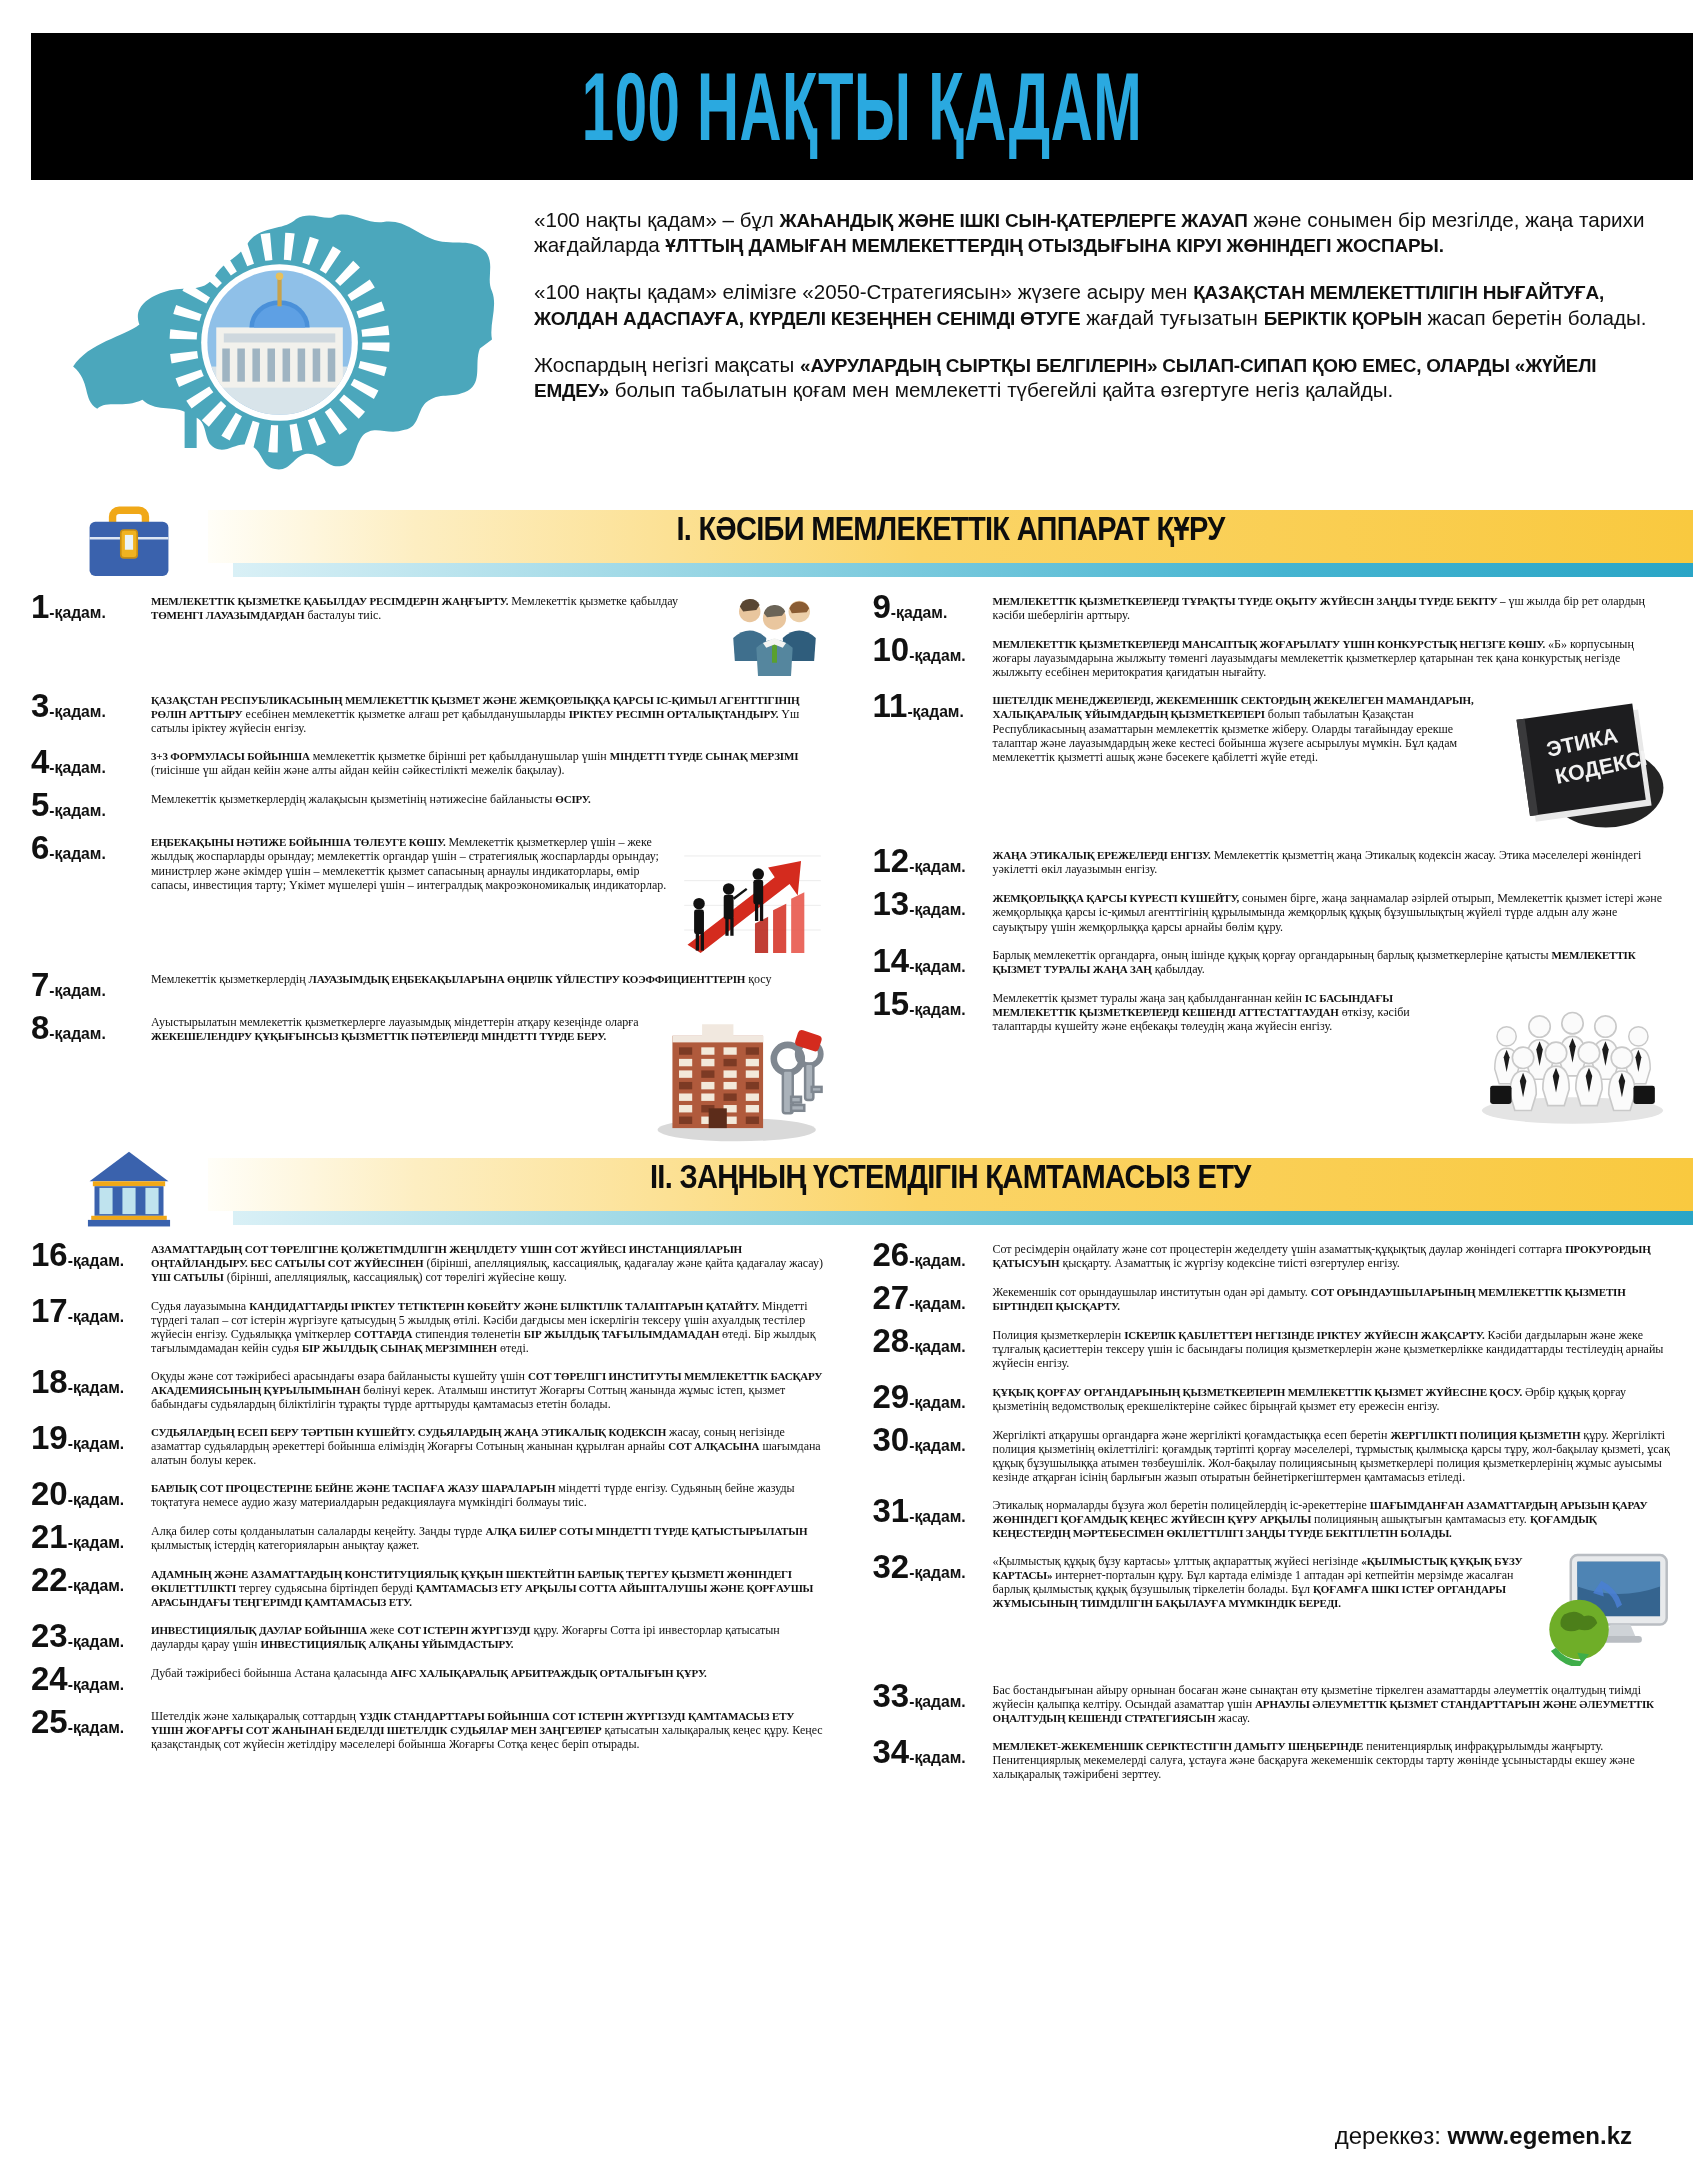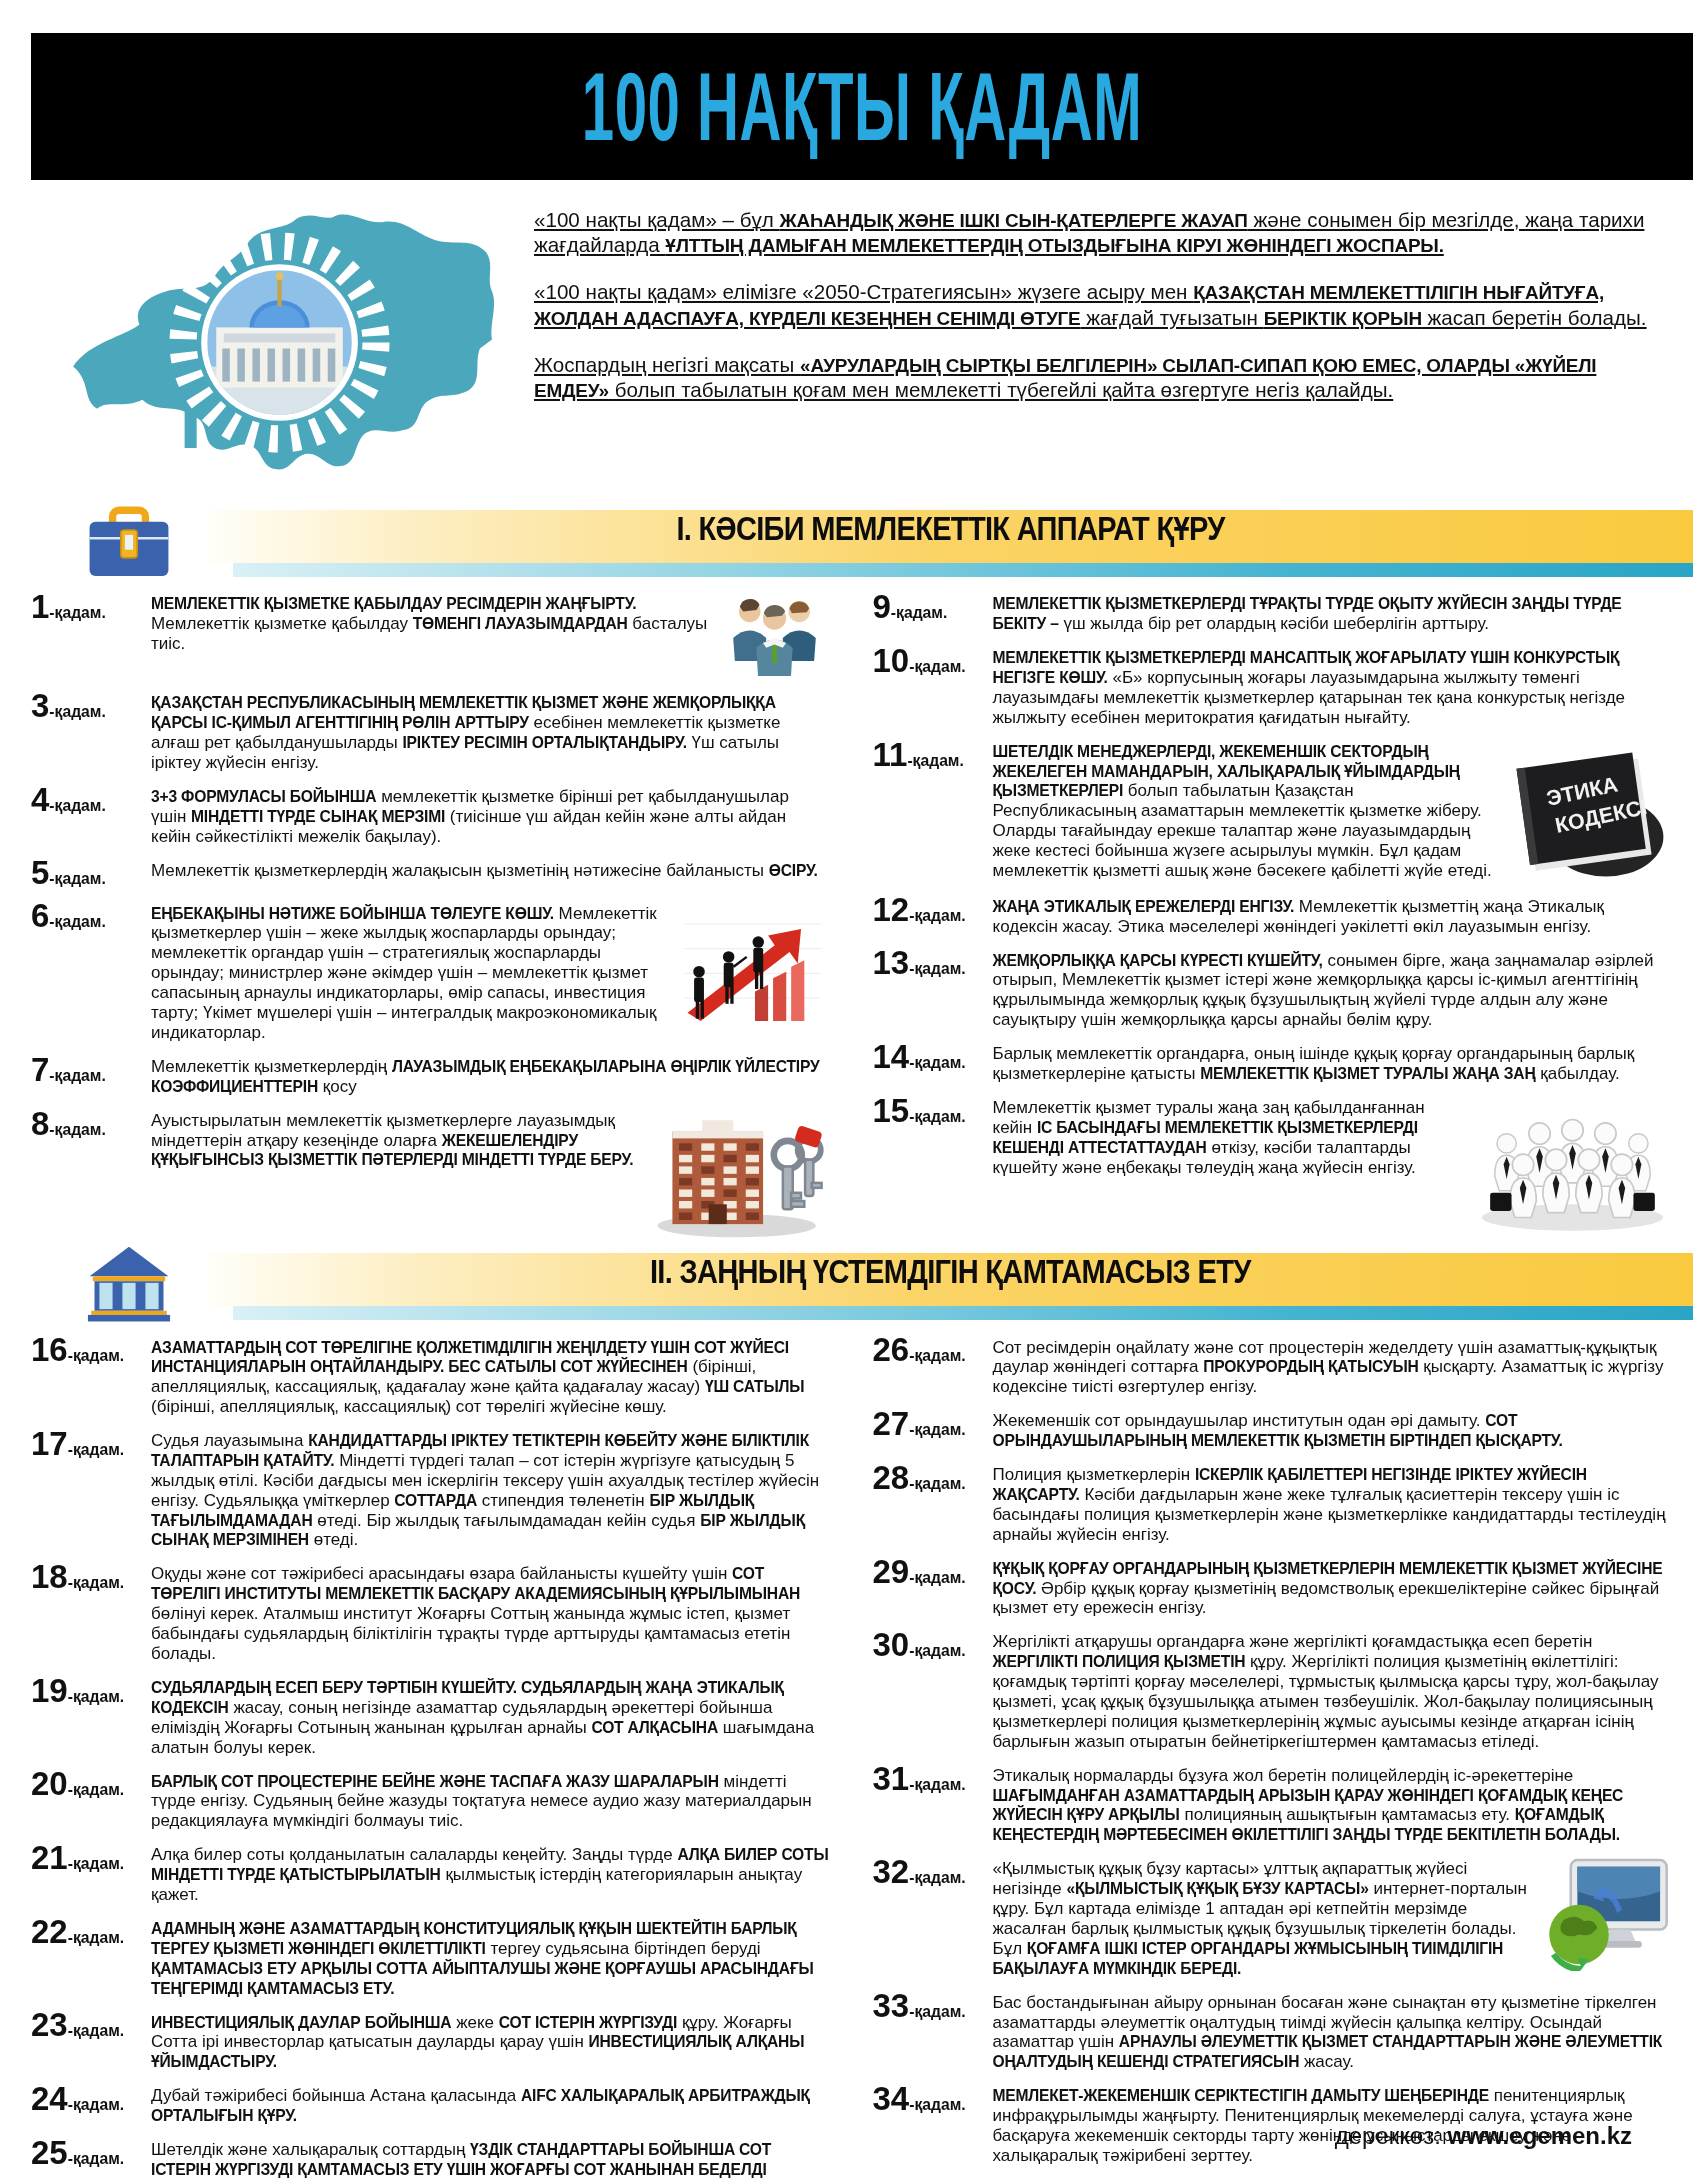"«100 нақты қадам» – бұл" .intro p { text-decoration: underline -> none }
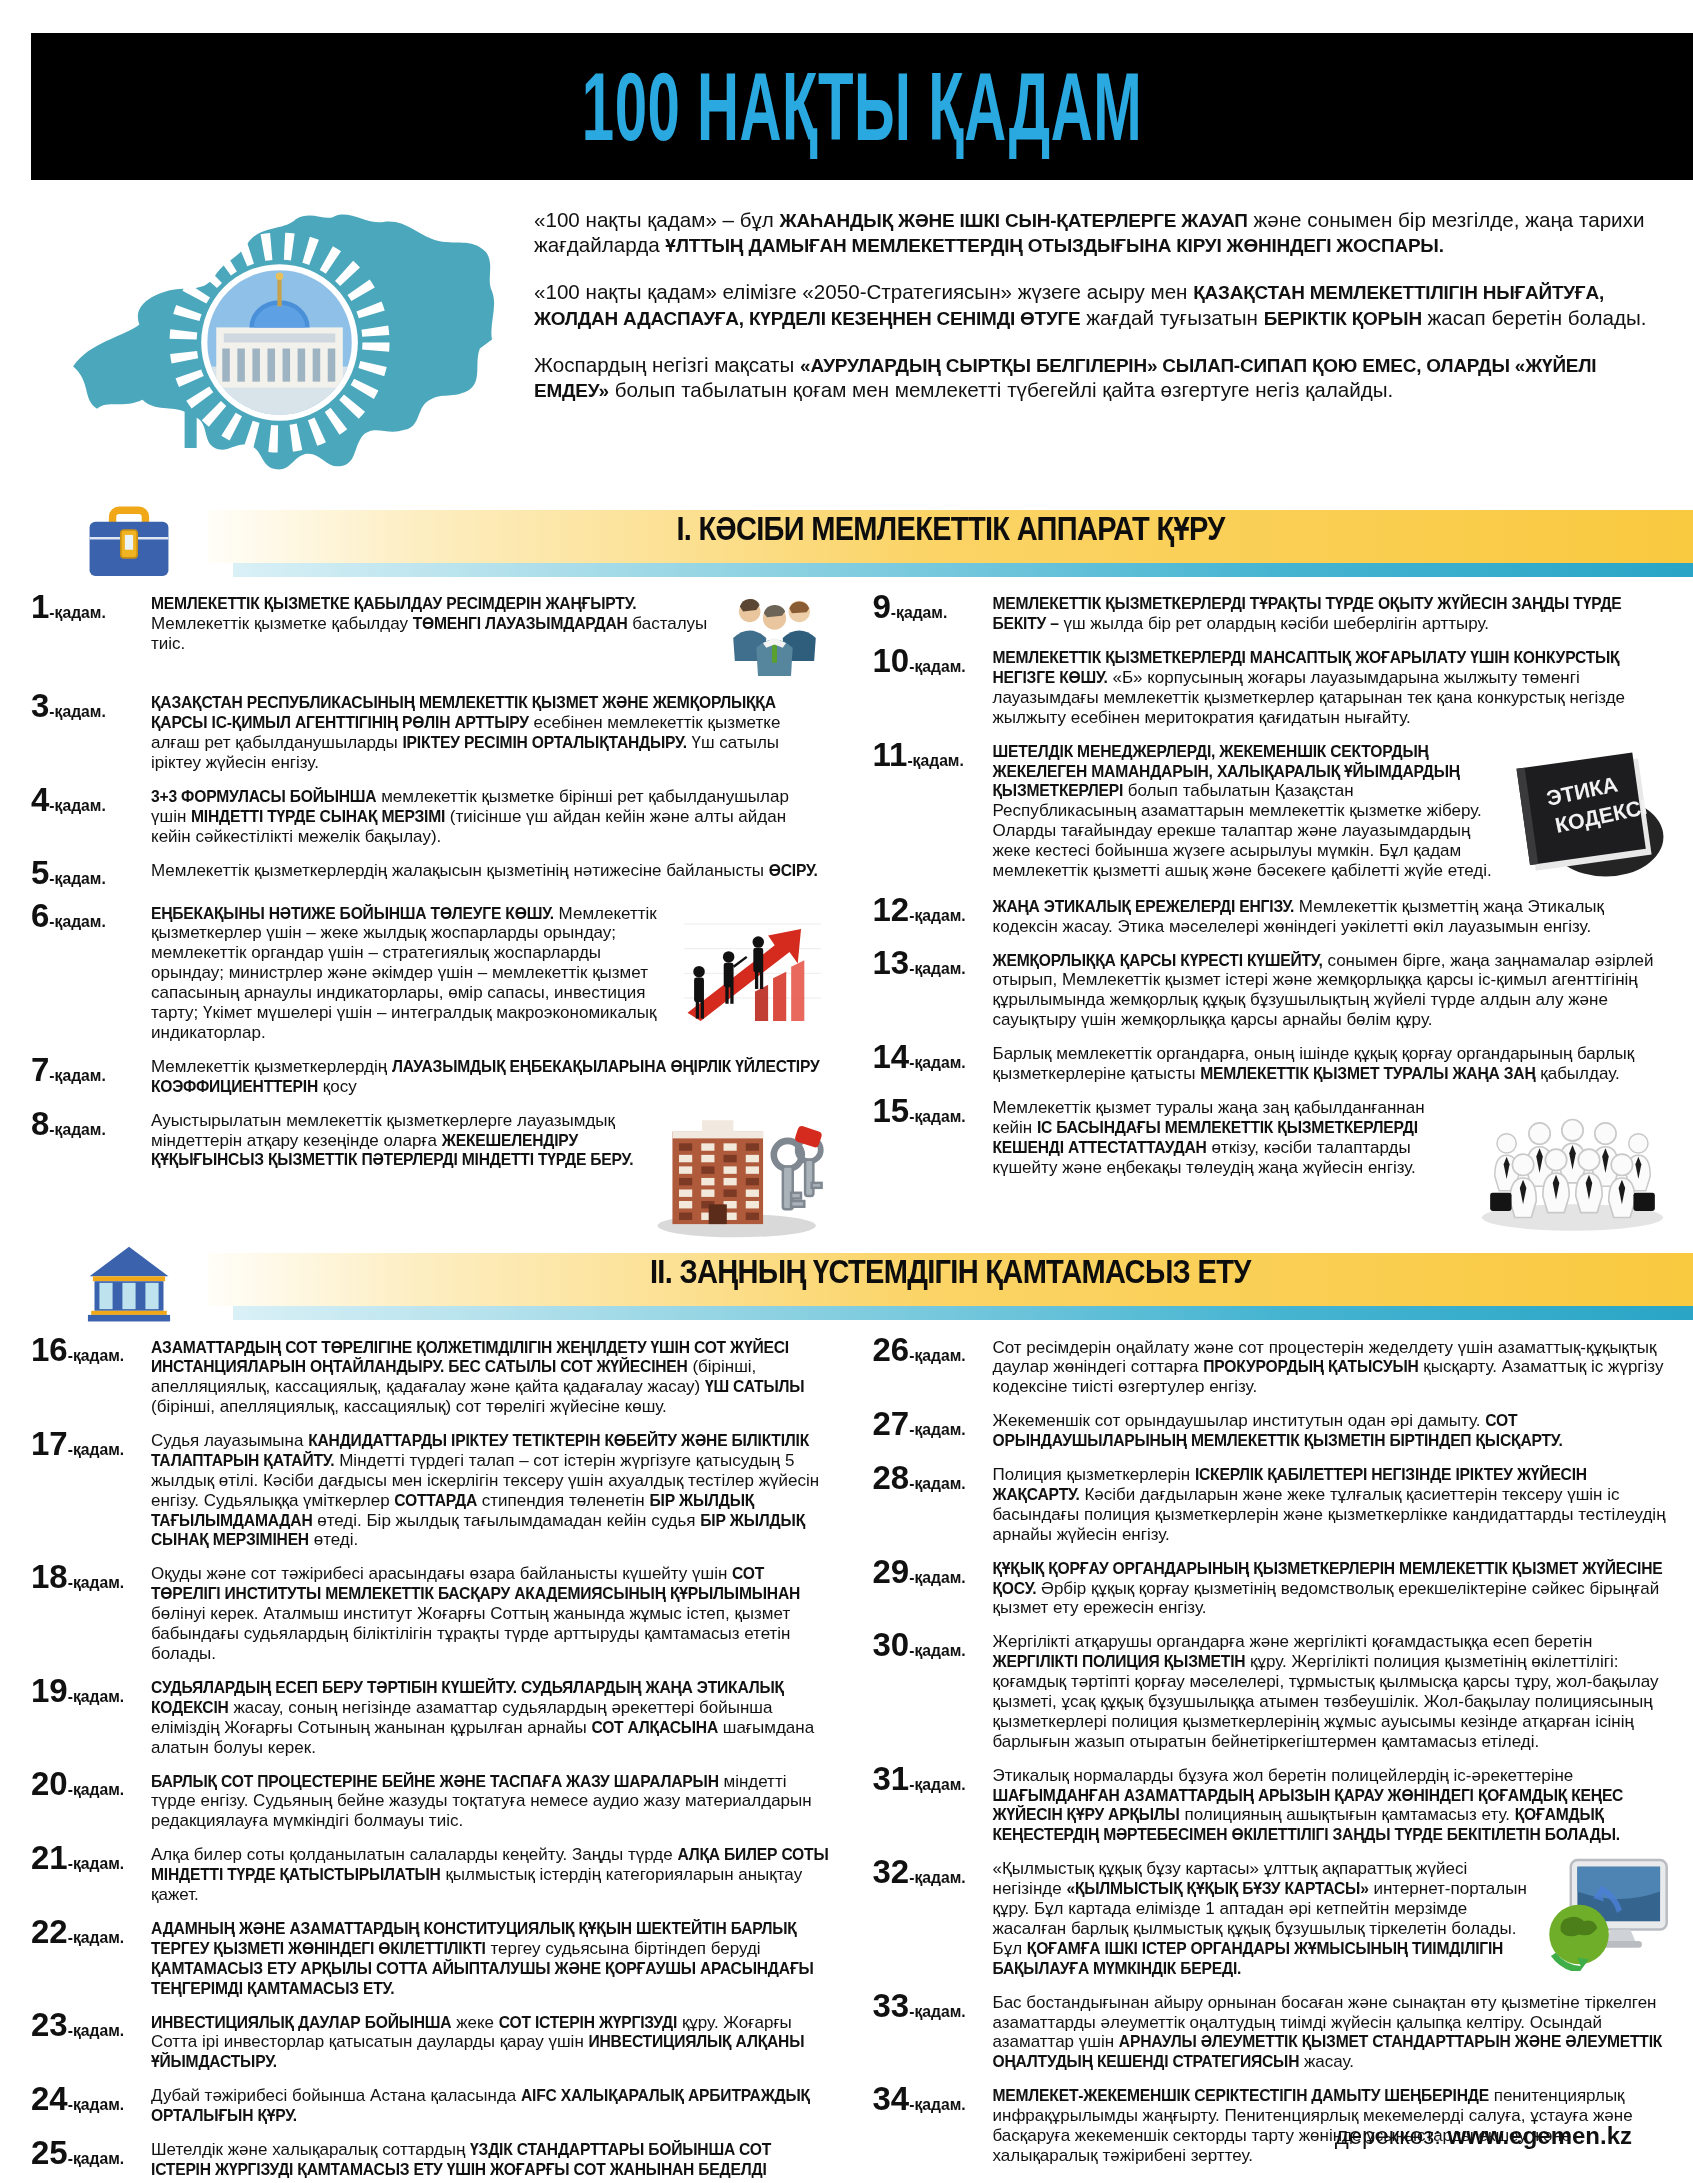"МЕМЛЕКЕТТІК ҚЫЗМЕТКЕ ҚАБЫЛДАУ РЕСІМДЕРІН" .sbody { font-family: none -> Liberation Serif, serif; font-size: 17px -> 12px }
